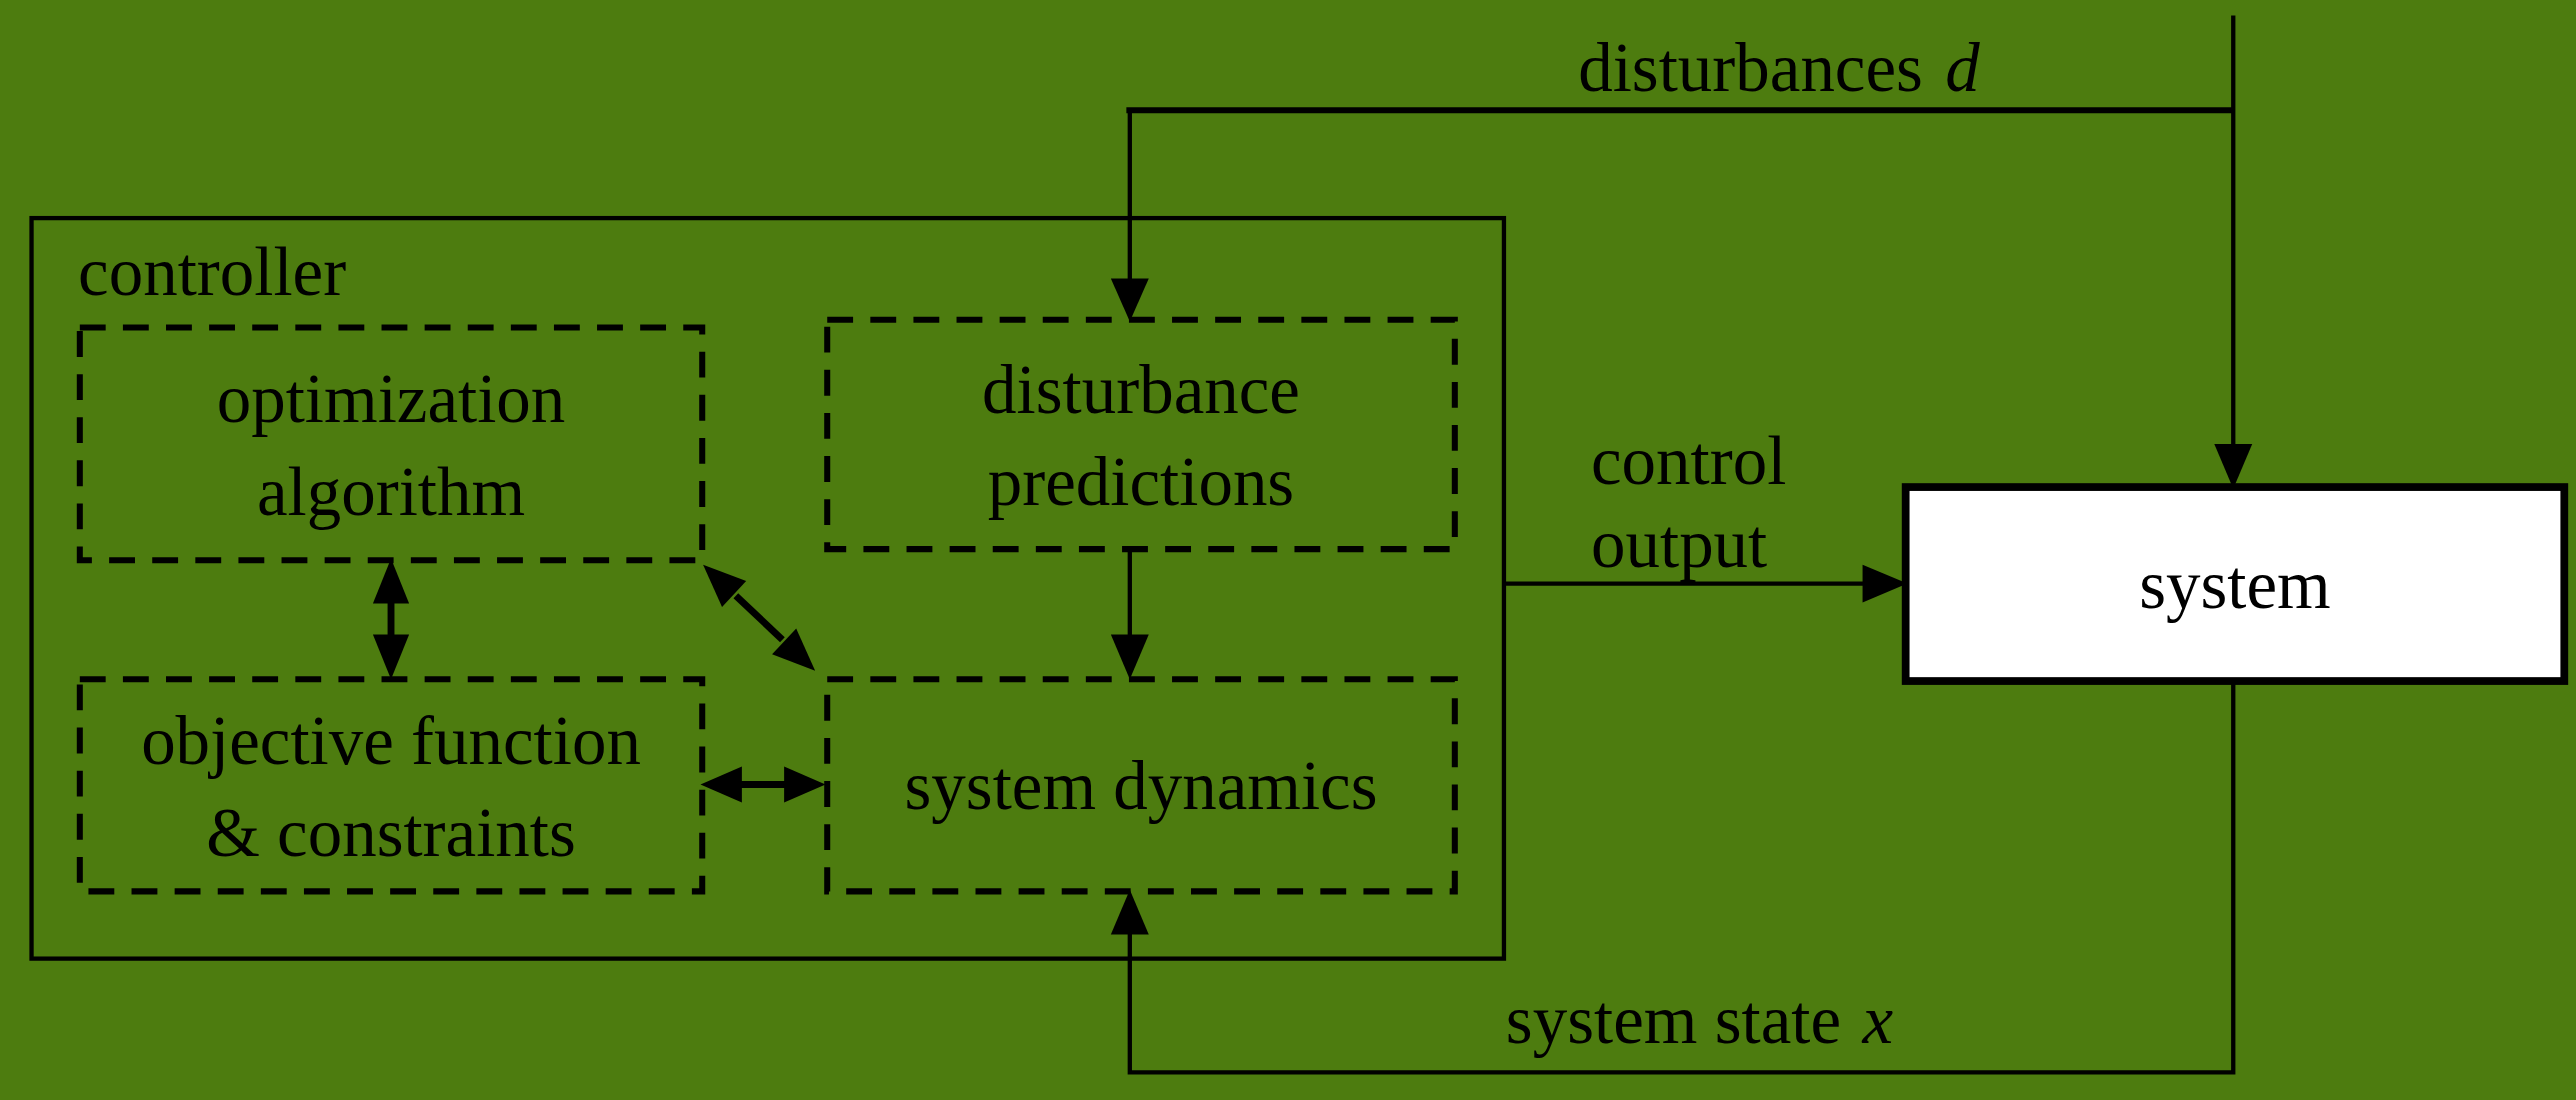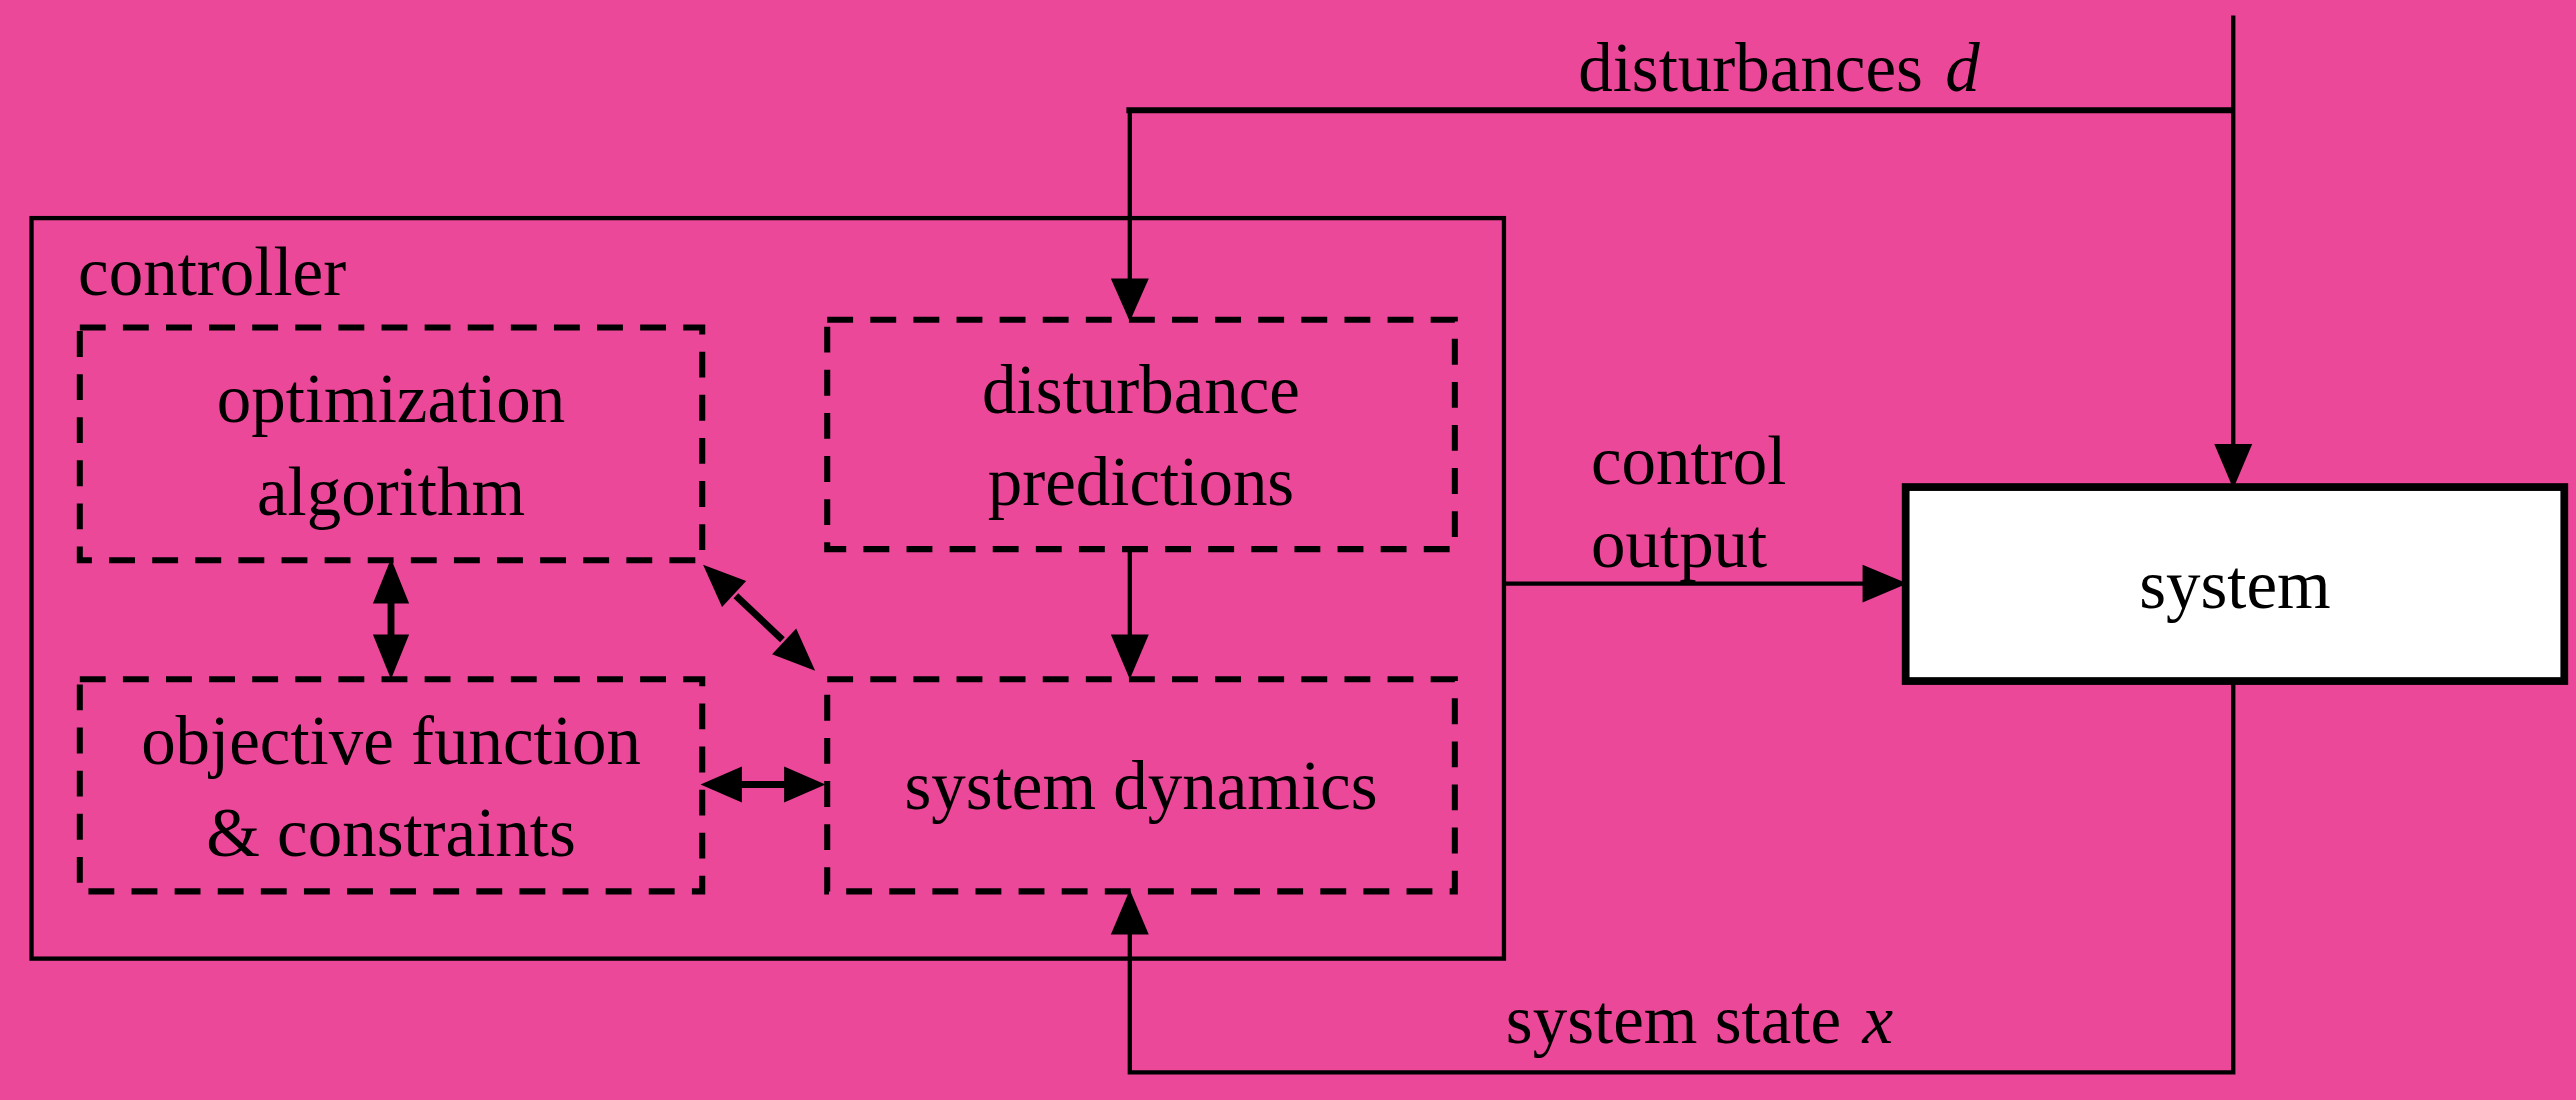"disturbances" .page { background: #ec4899 -> #4d7c0f }
